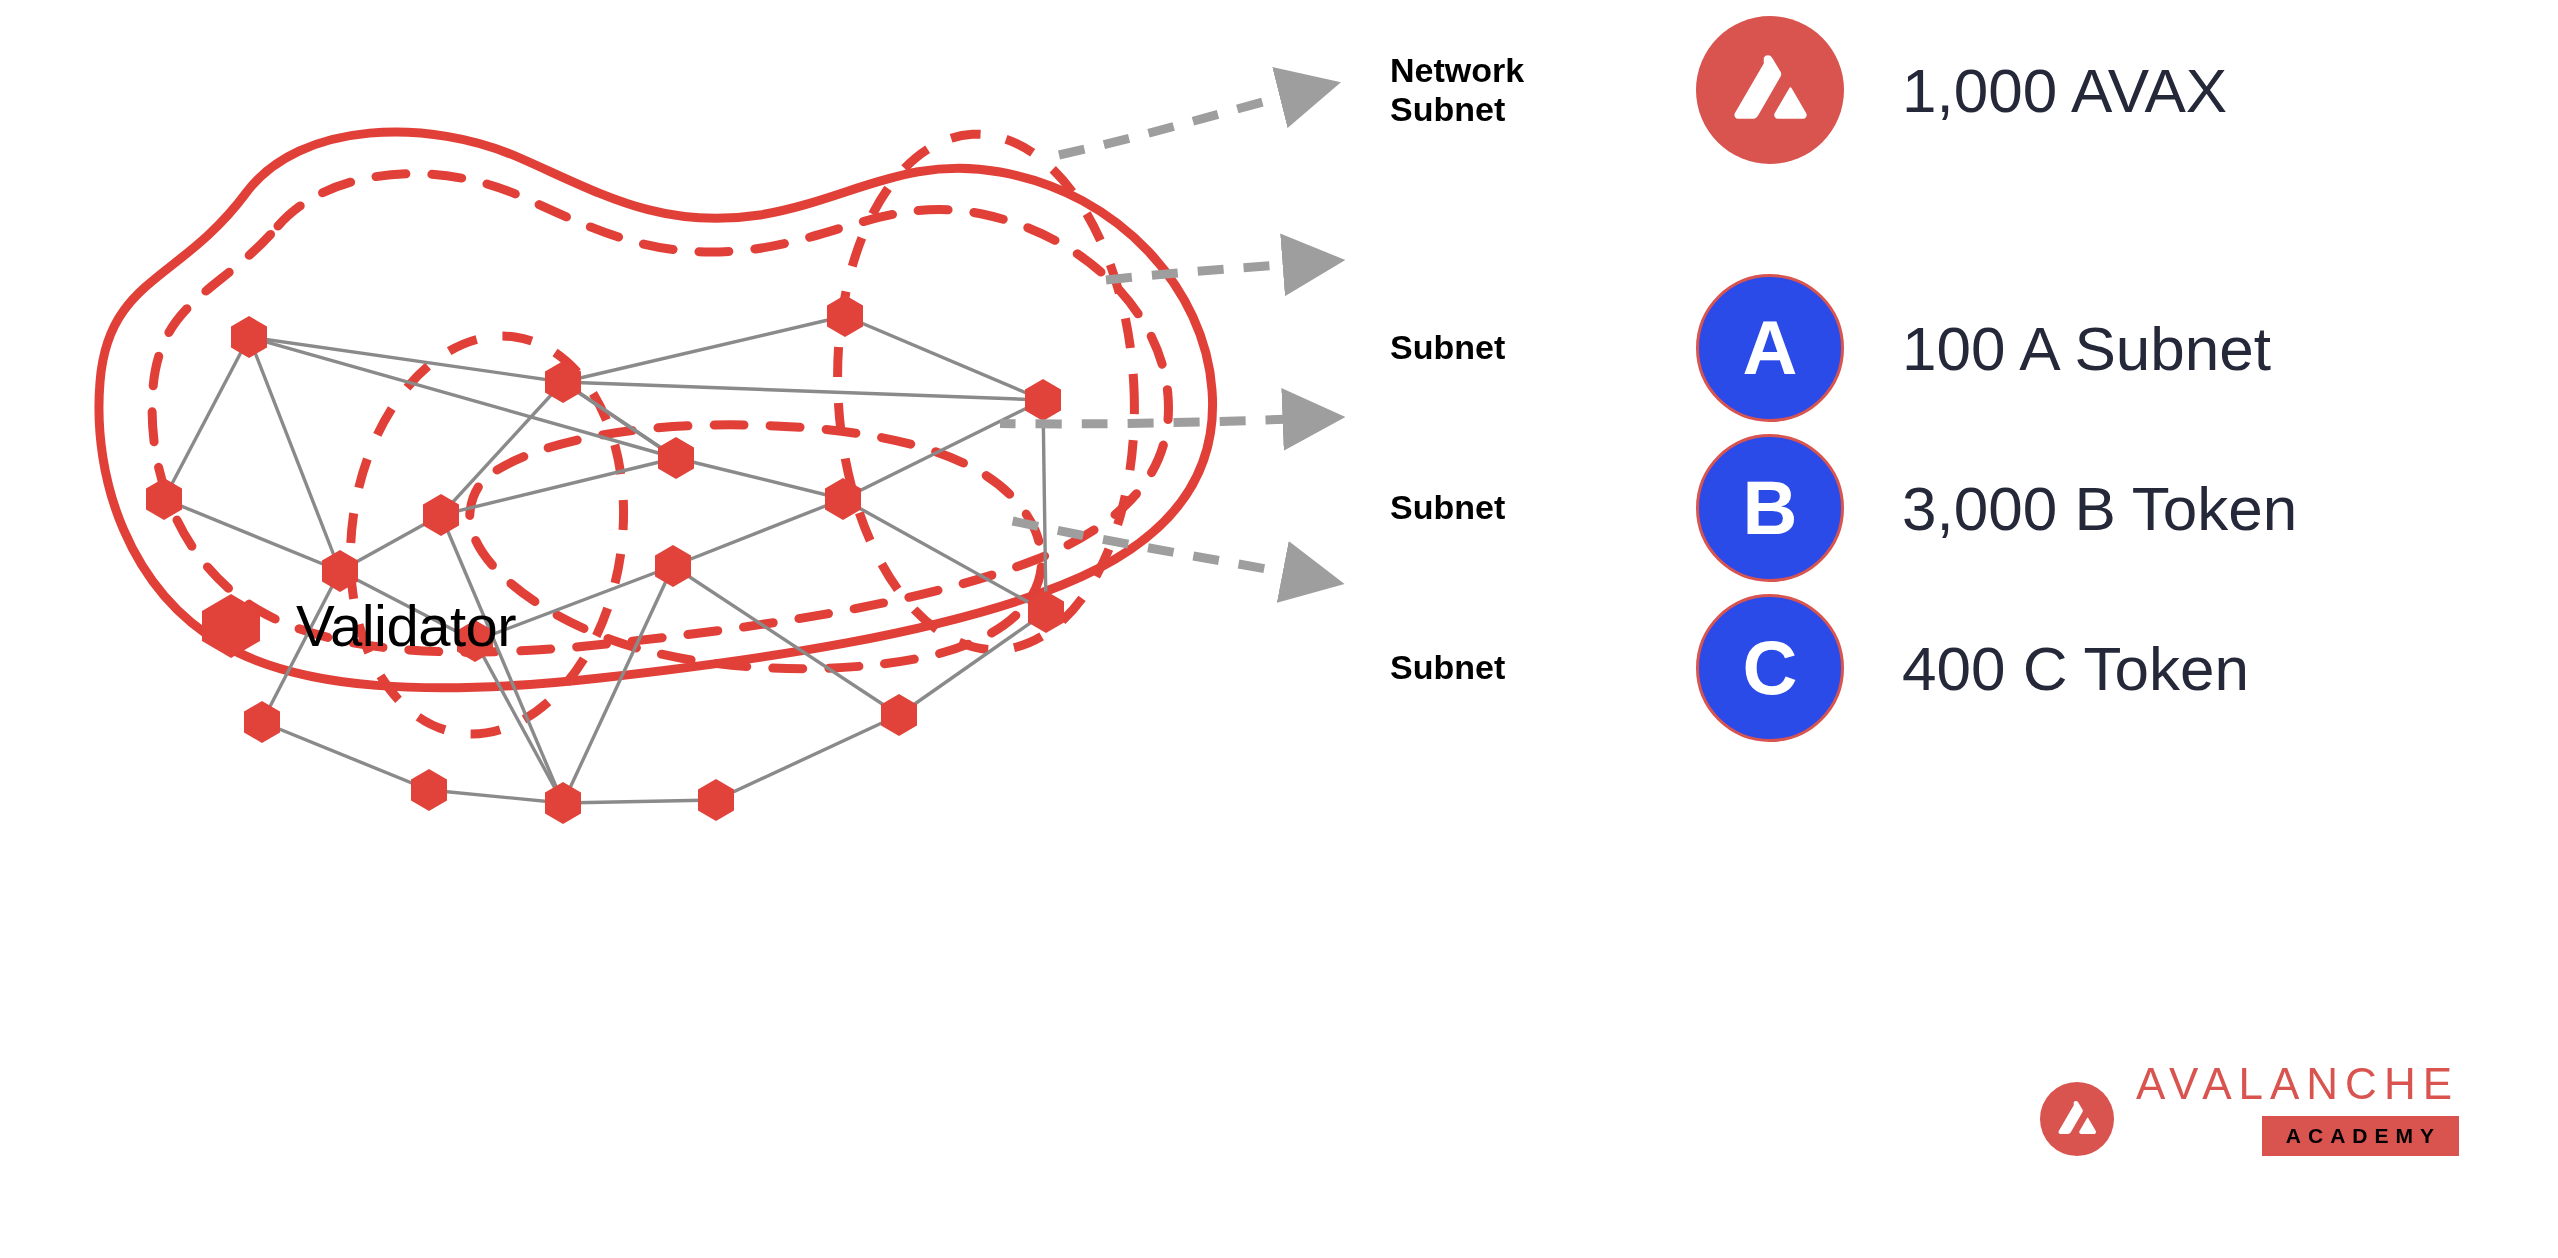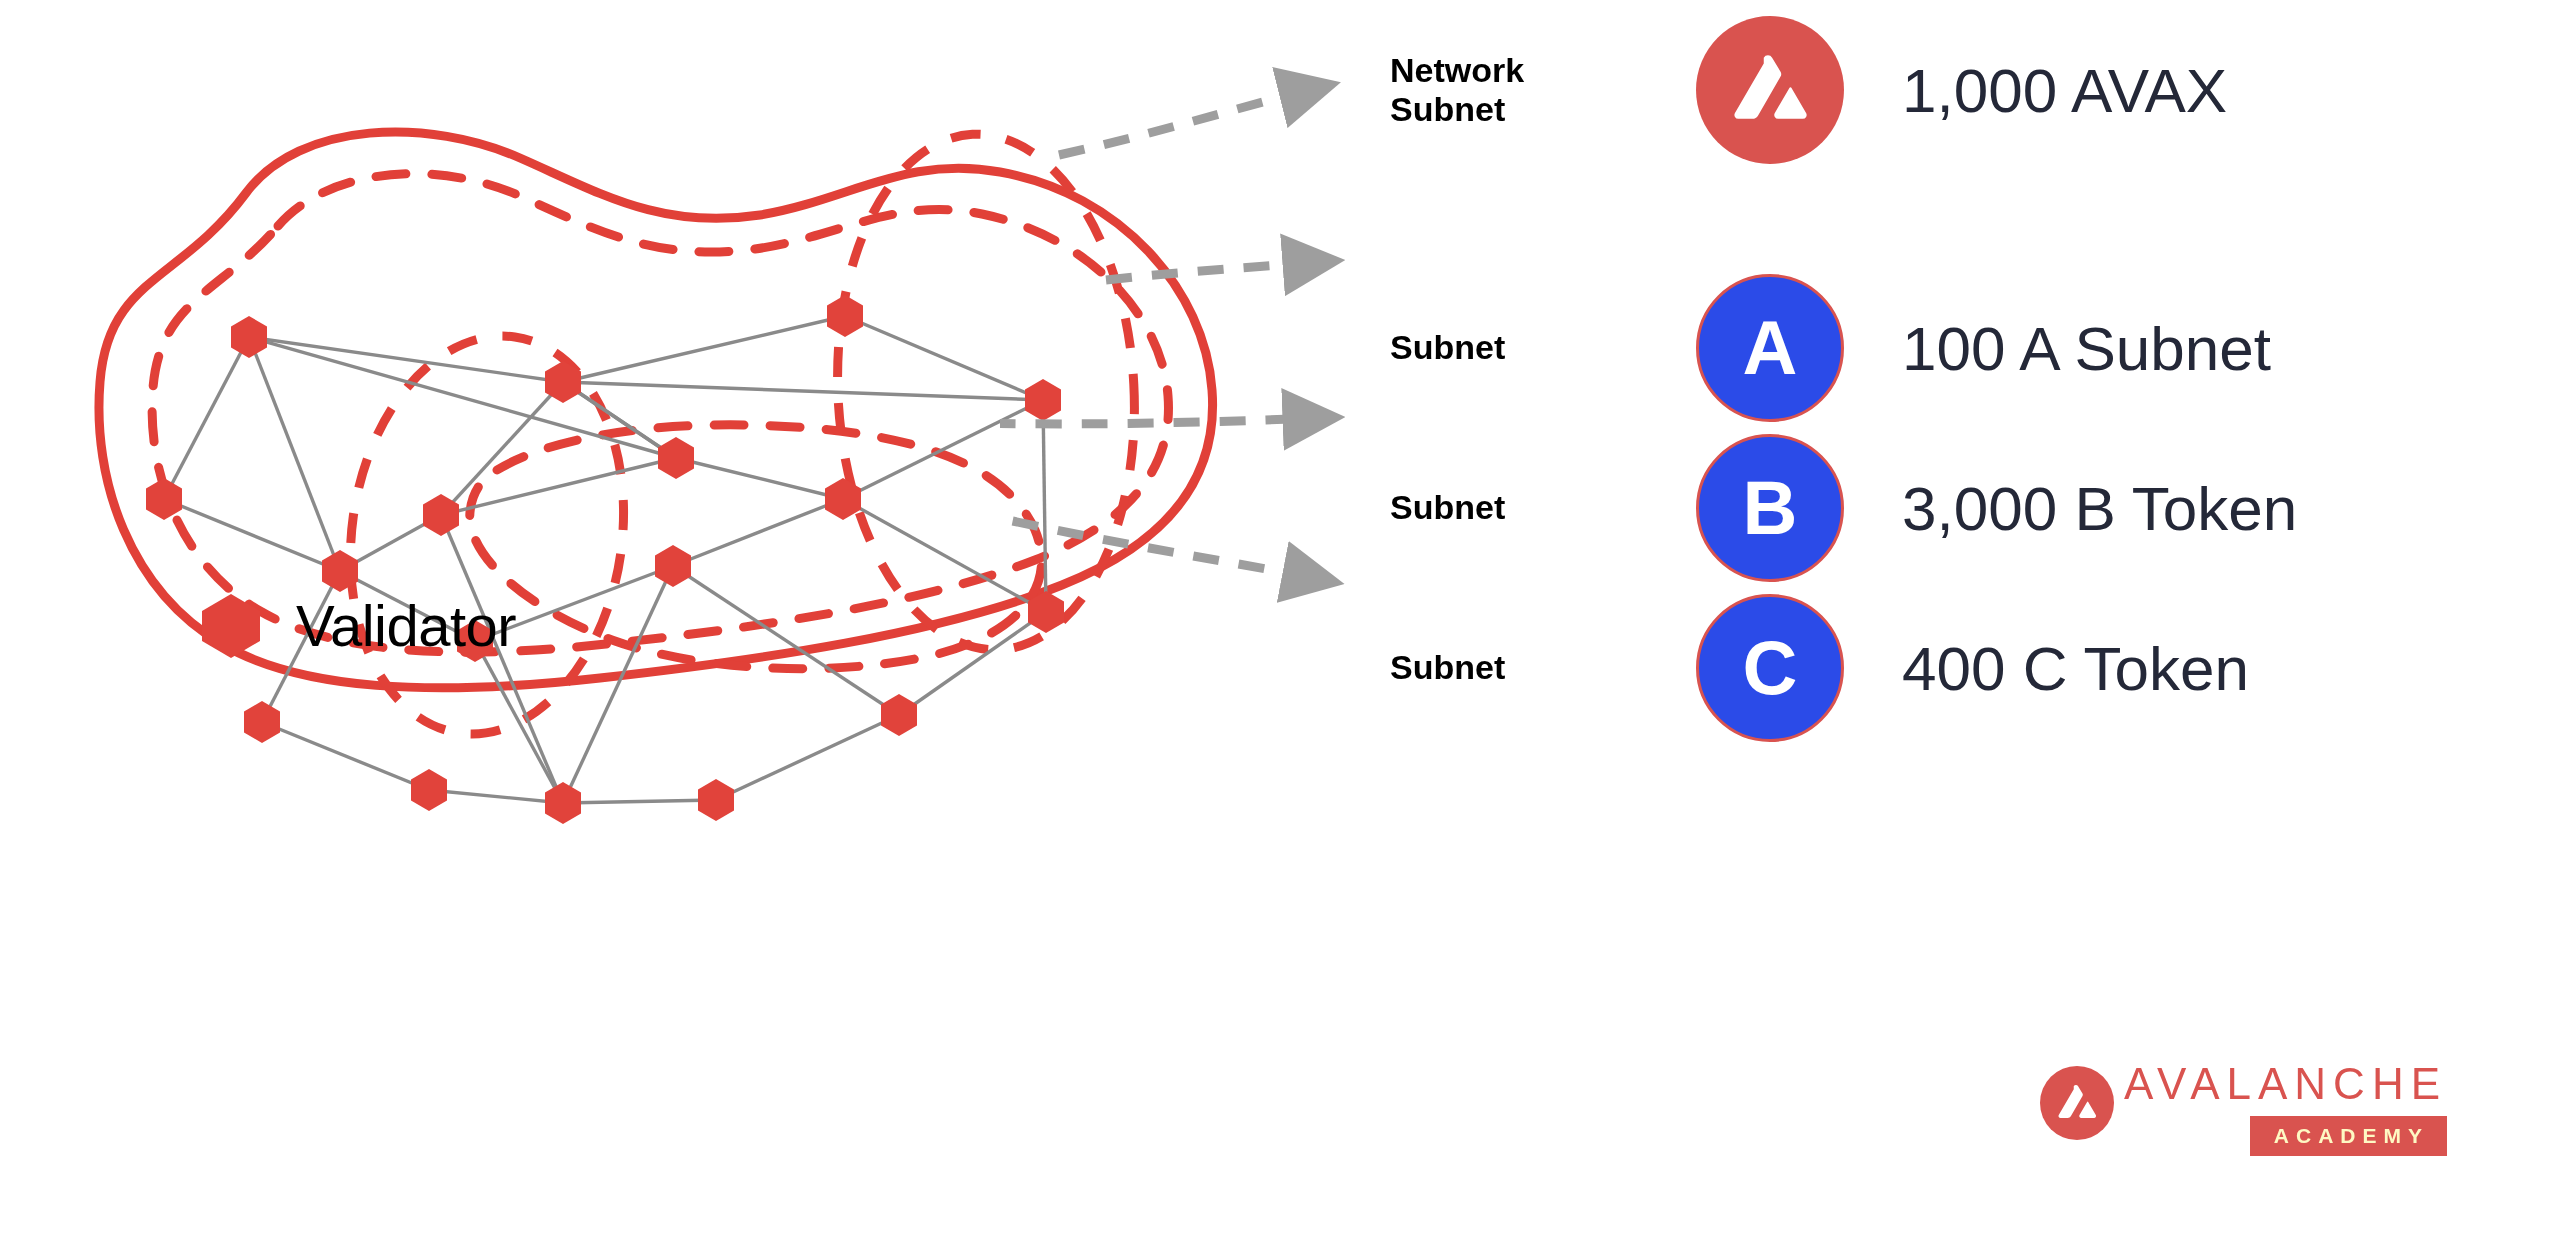"AVALANCHE" #academy-logo { align-items: flex-start -> flex-end; gap: 10px -> 22px }
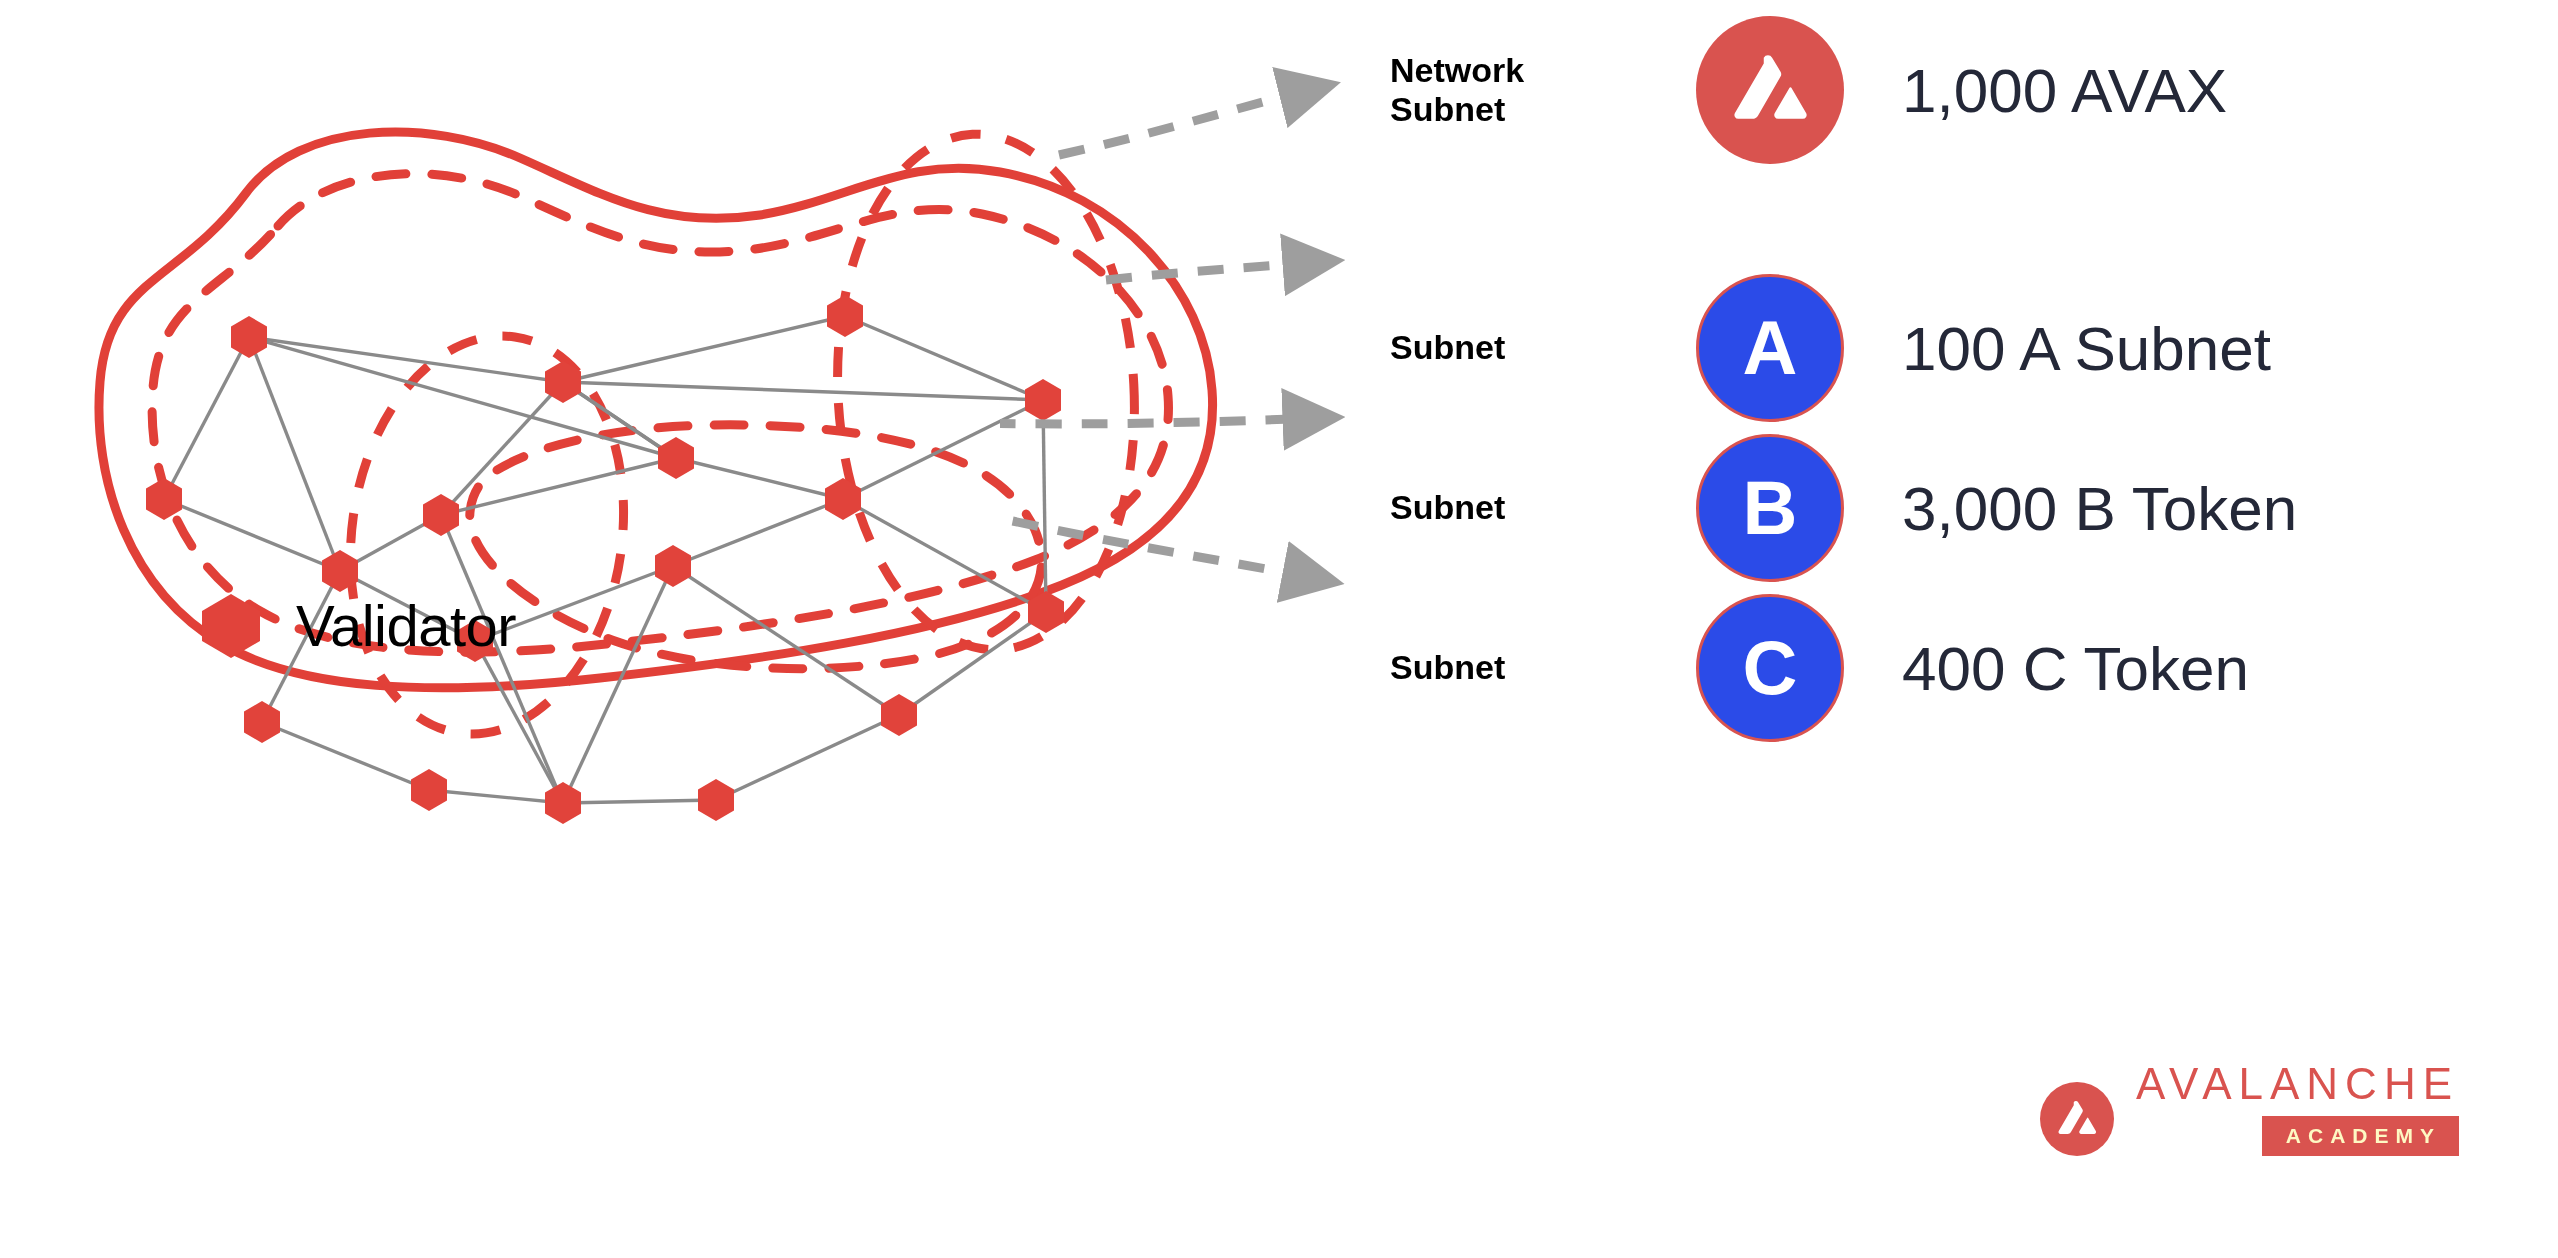"ACADEMY" #academy-sub { color: #fef9c3 -> #000000 }
